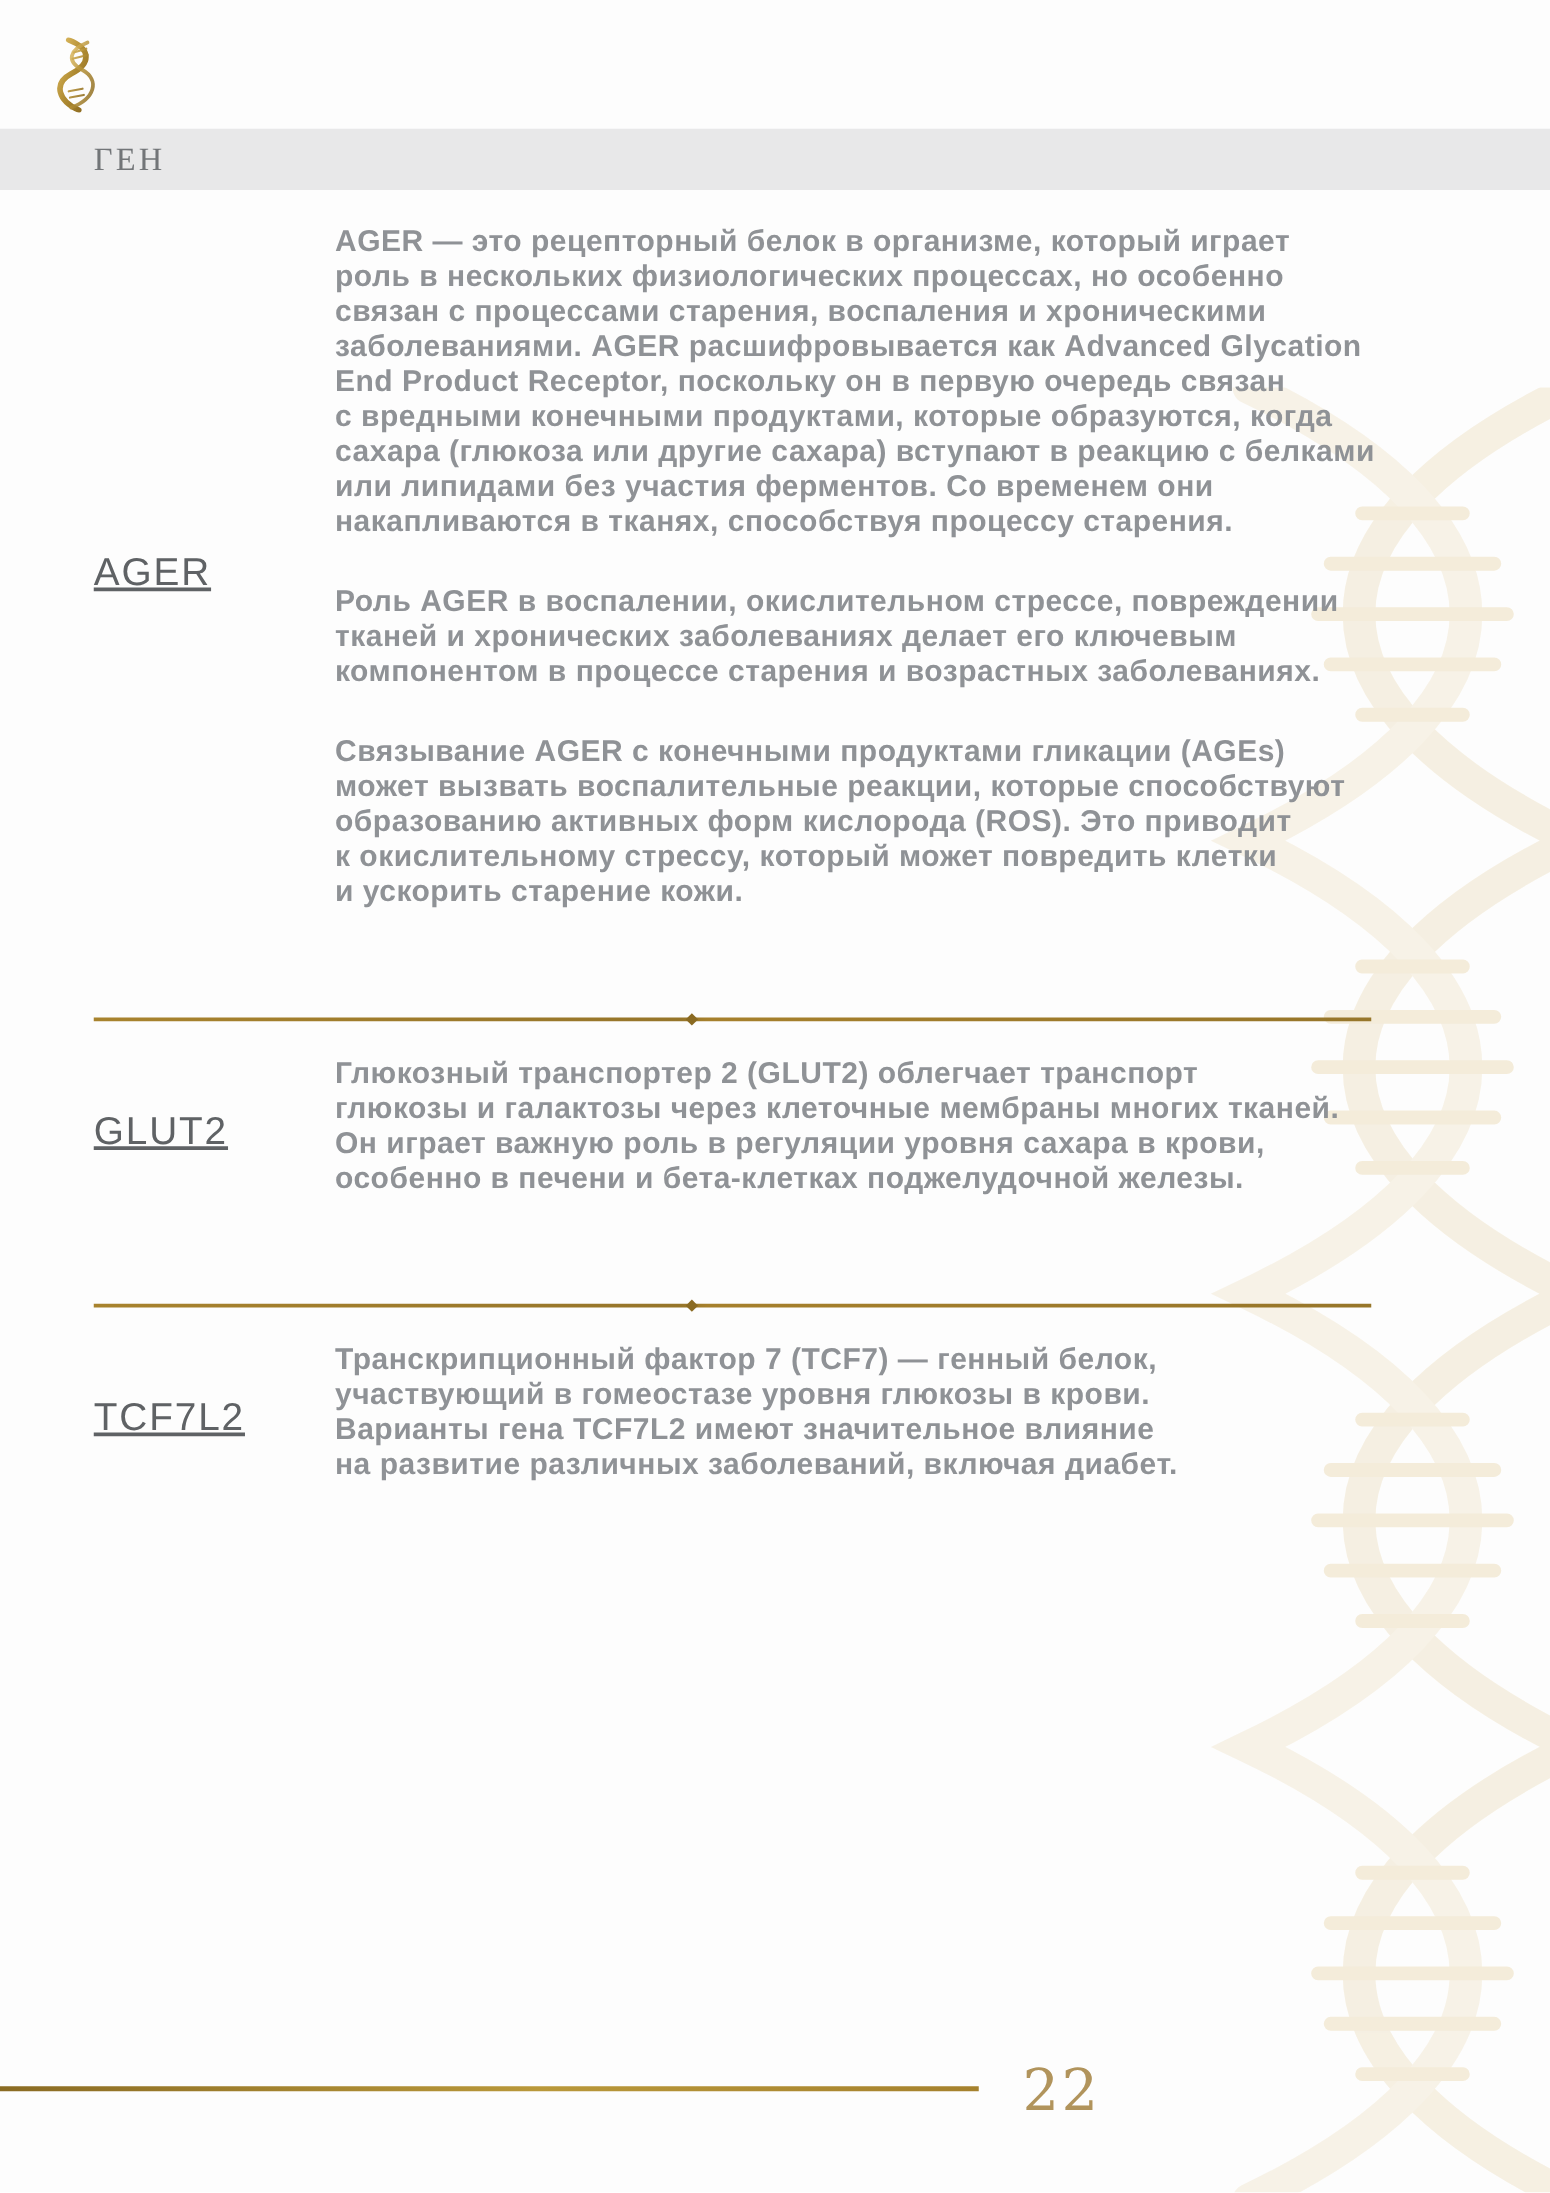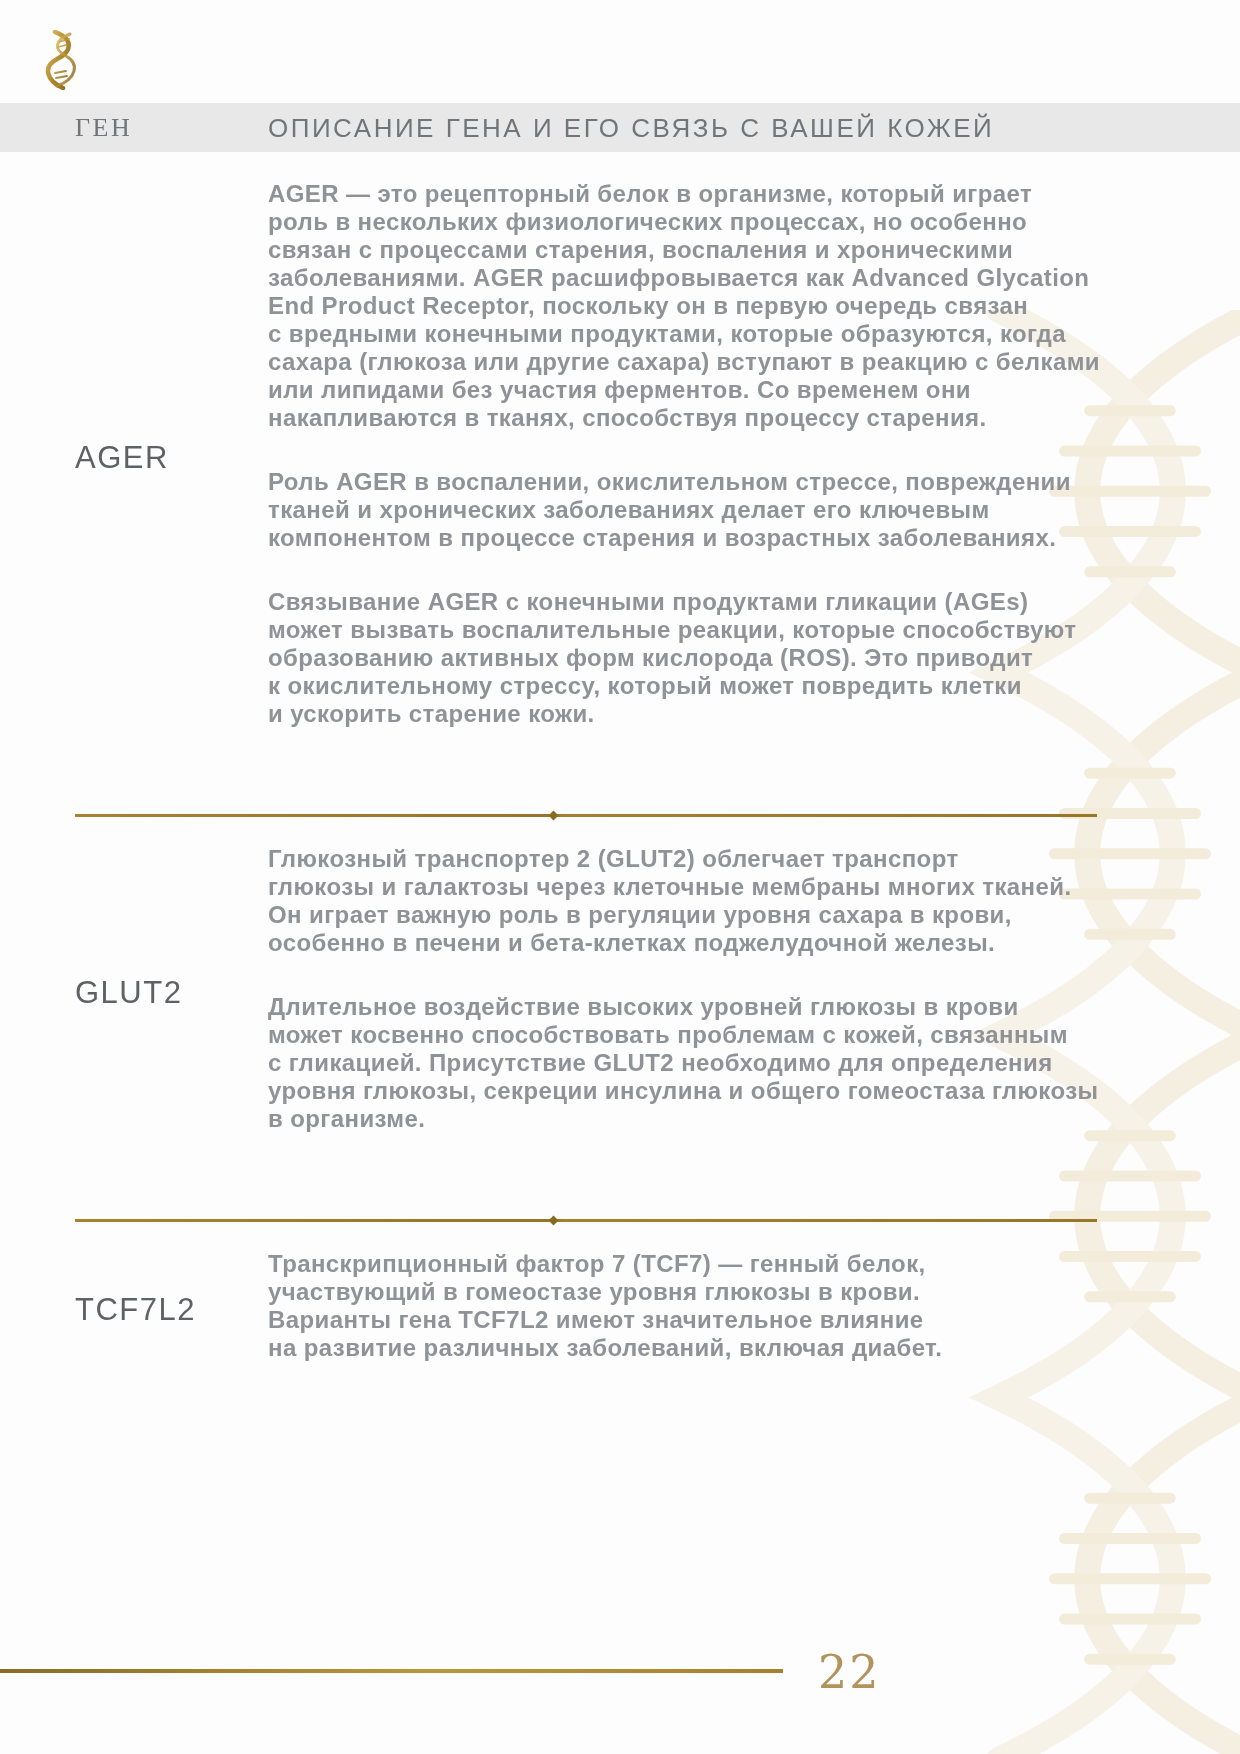"ОПИСАНИЕ ГЕНА И ЕГО СВЯЗЬ" span.col-desc { html: <span>ОПИСАНИЕ ГЕНА И ЕГО СВЯЗЬ С ВАШЕЙ КОЖЕЙ</span> -> none }
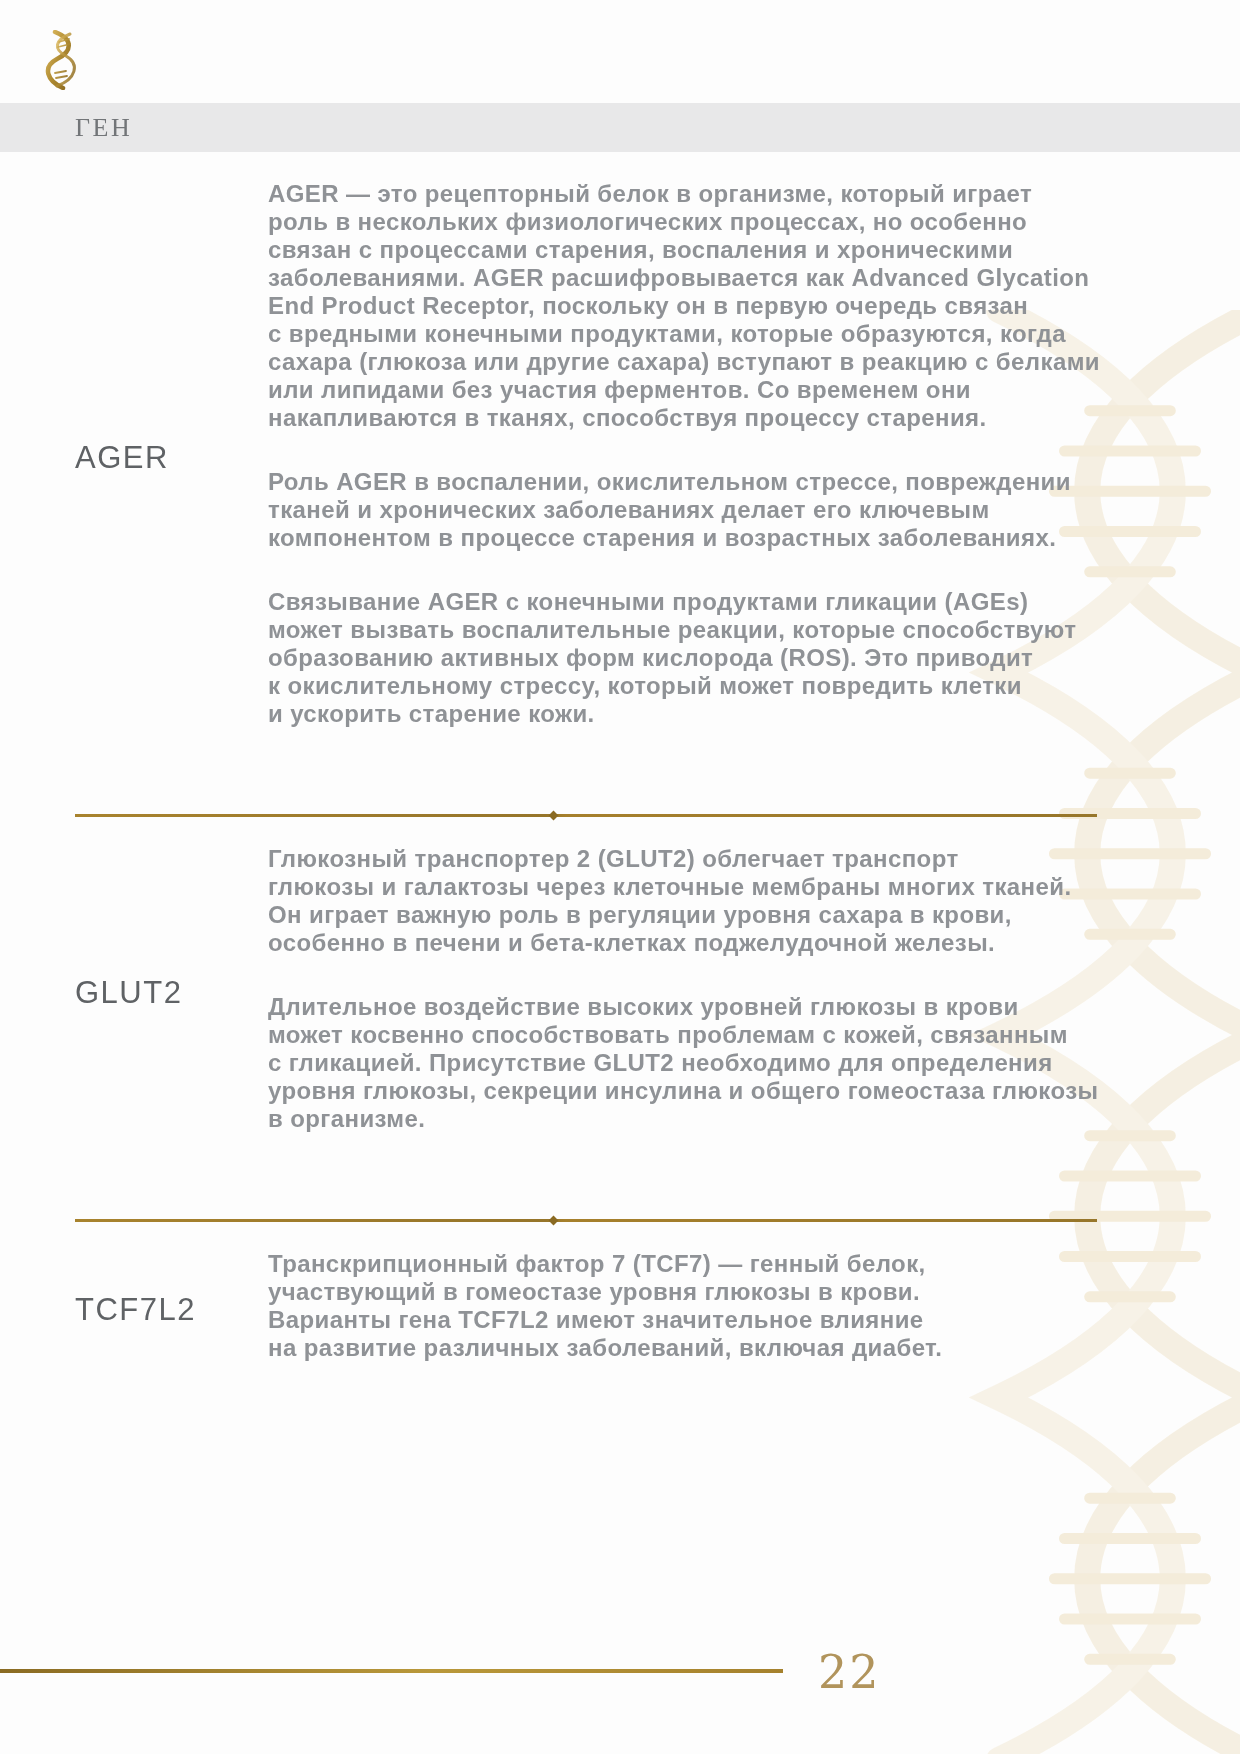"AGER" .gene-label { text-decoration: none -> underline }
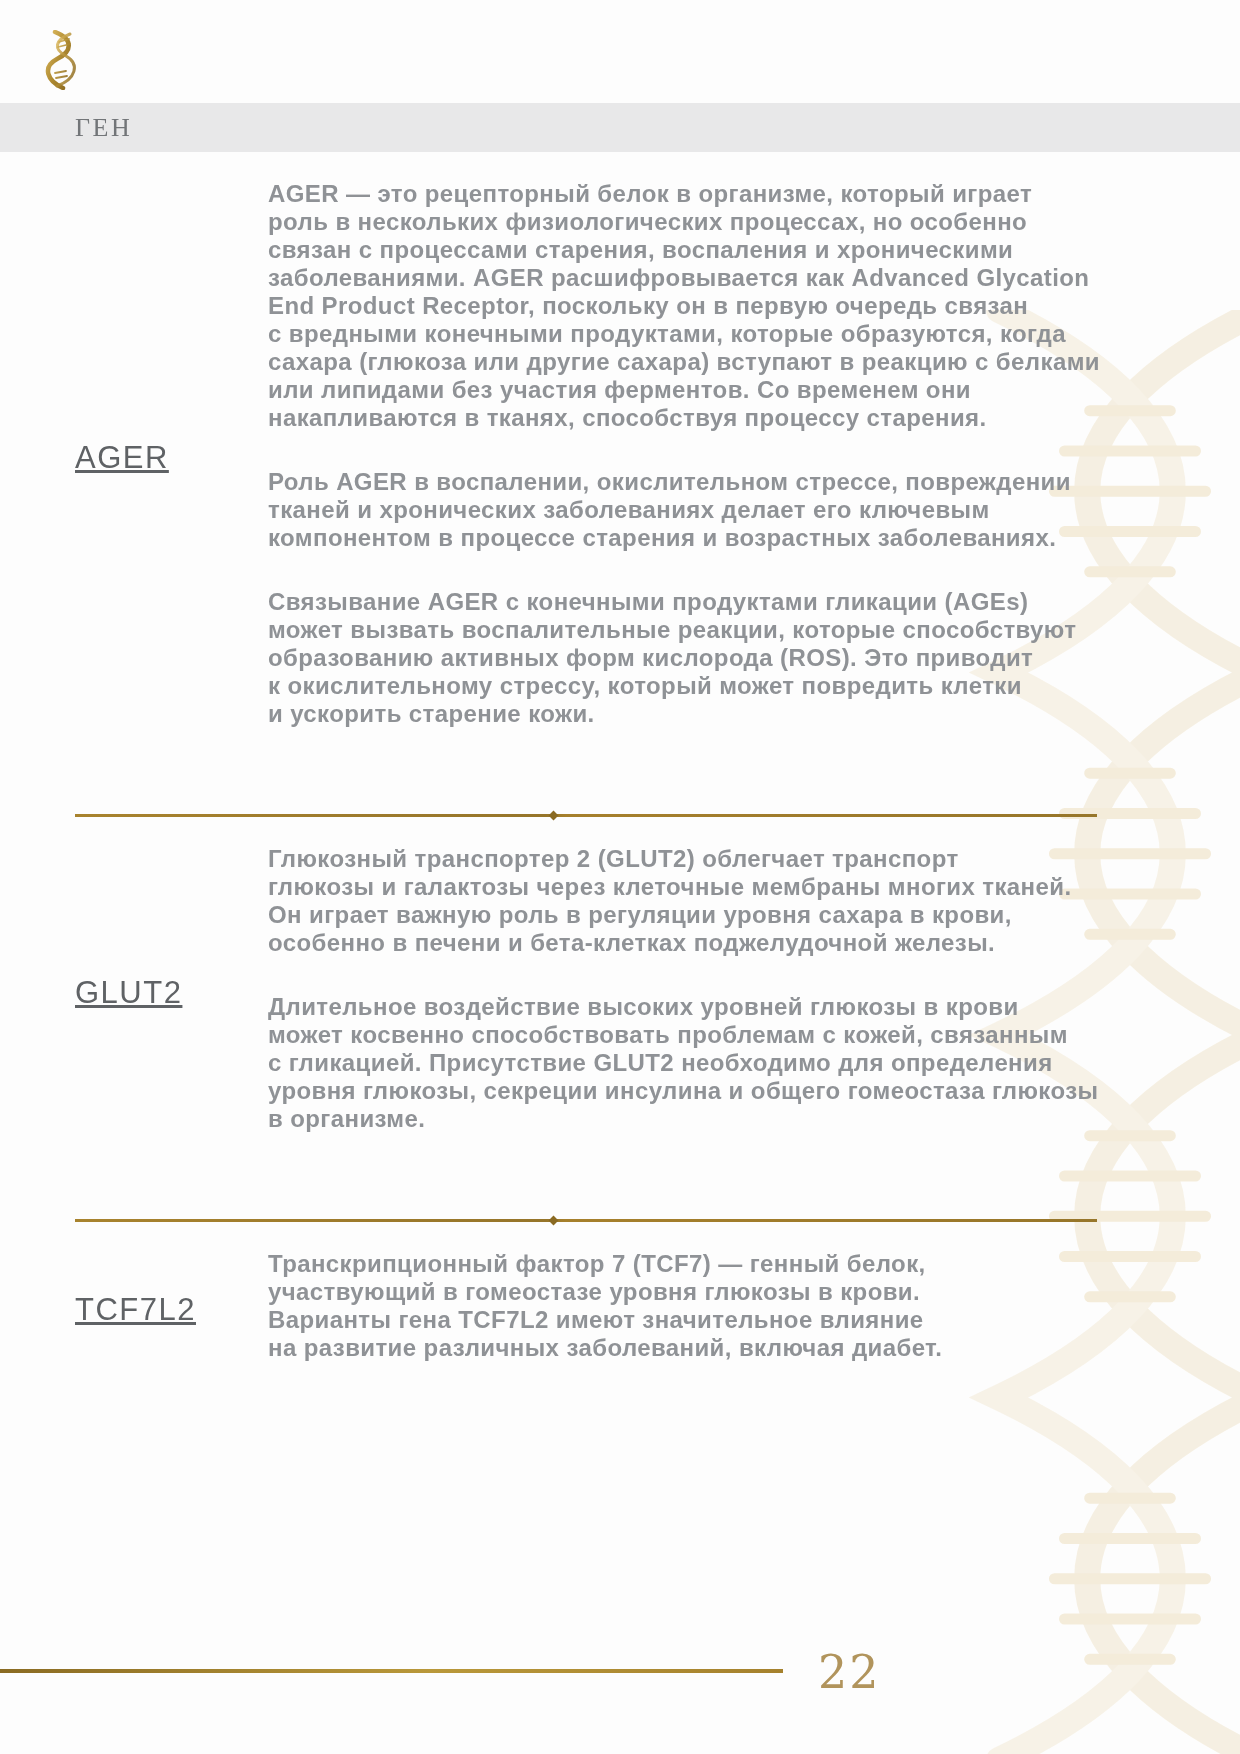"Длительное воздействие высоких уровней" p { html: <p>Длительное воздействие высоких уровней глюкозы в крови может косвенно способствовать проблемам с кожей, связанным с гликацией. Присутствие GLUT2 необходимо для определения уровня глюкозы, секреции инсулина и общего гомеостаза глюкозы в организме.</p> -> none }
